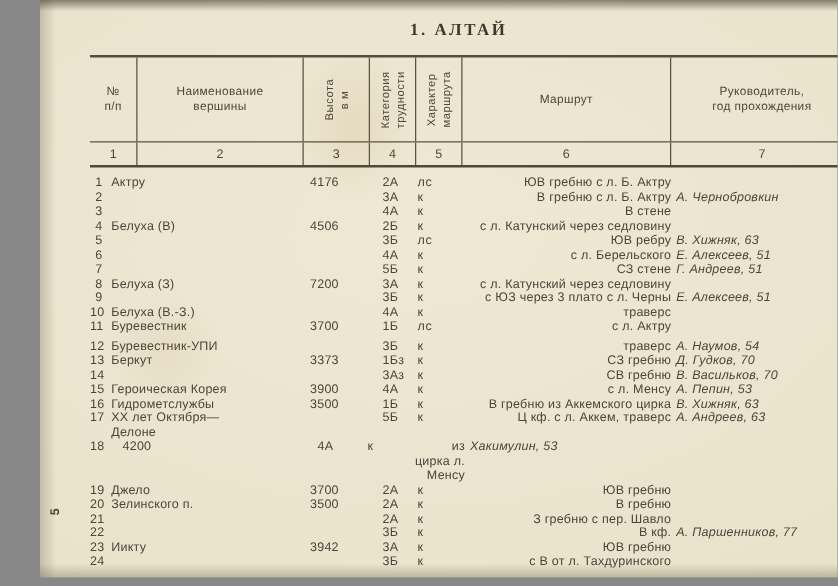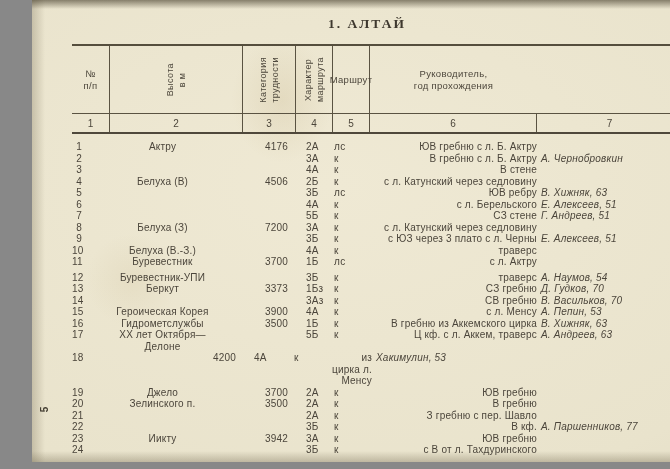"Наименование" div.hcell { html: none -> <div>Наименование вершины</div> }
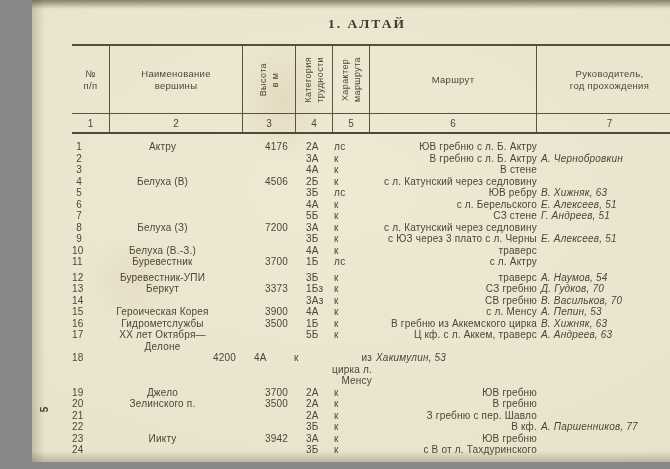"Актру" .c-name { text-align: center -> none }
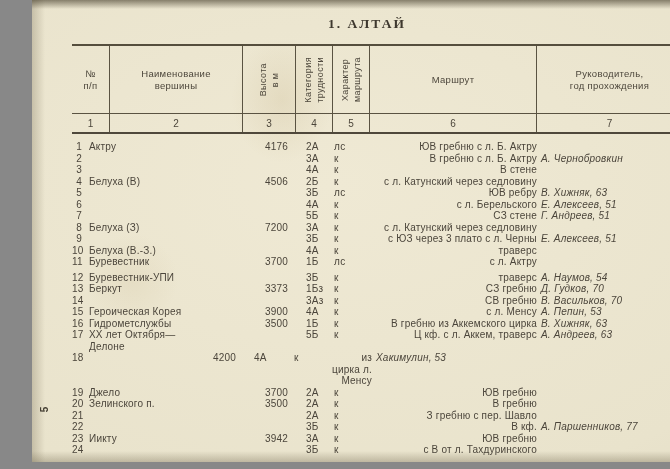"4176" .c-height { text-align: right -> left }
